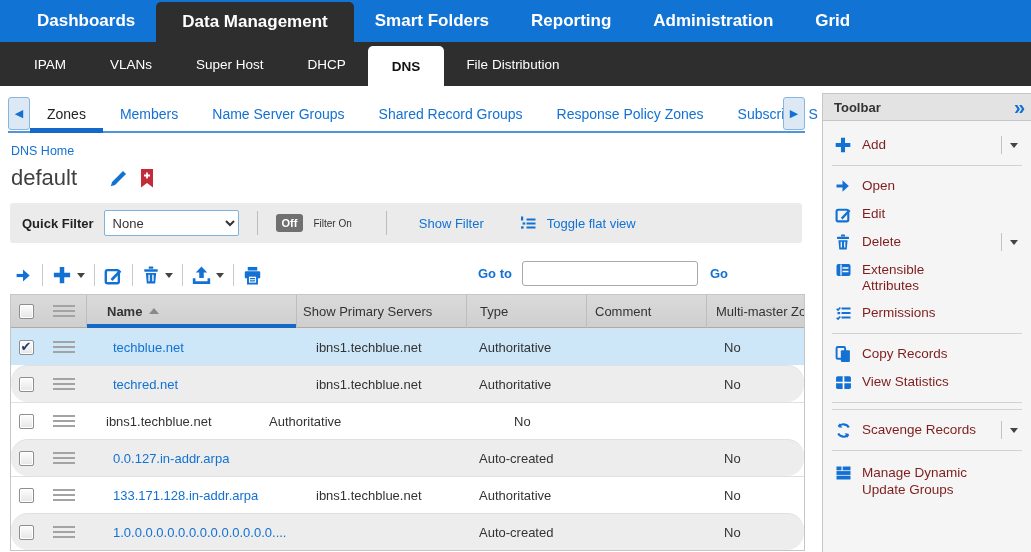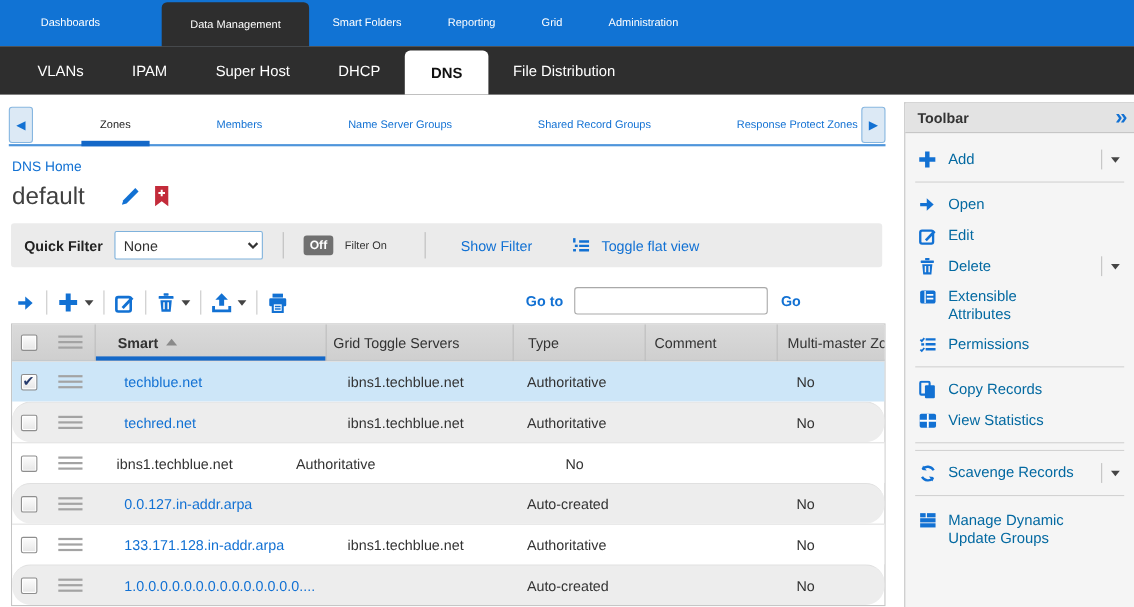"Dashboards" .topnav-item { font-size: 10px -> 17px; font-weight: normal -> bold }
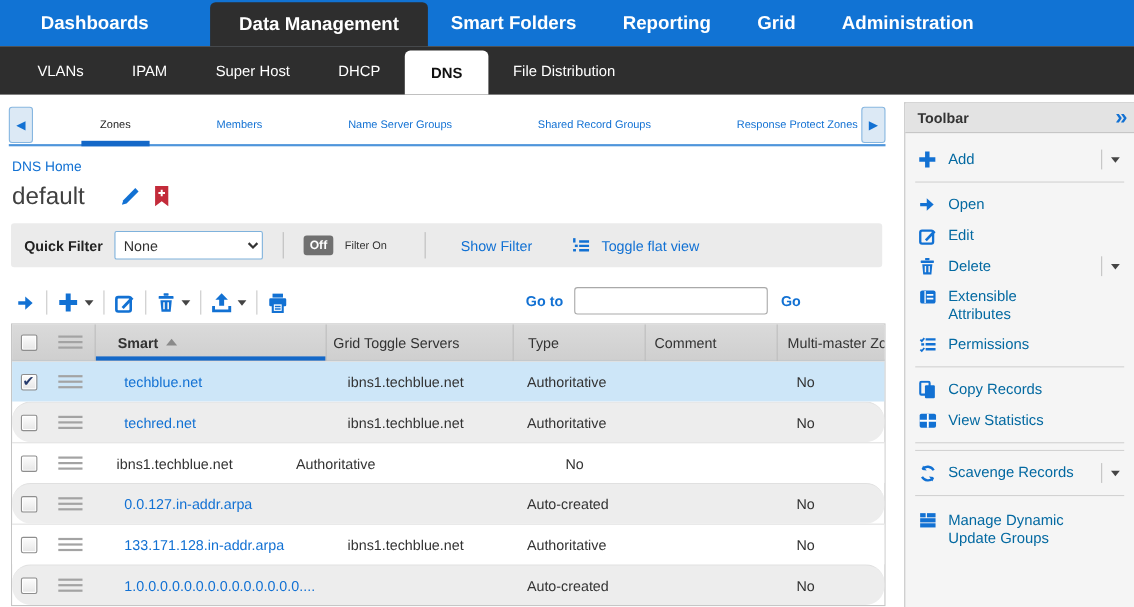"Data Management" .topnav-item.active { margin-left: 35px -> none }
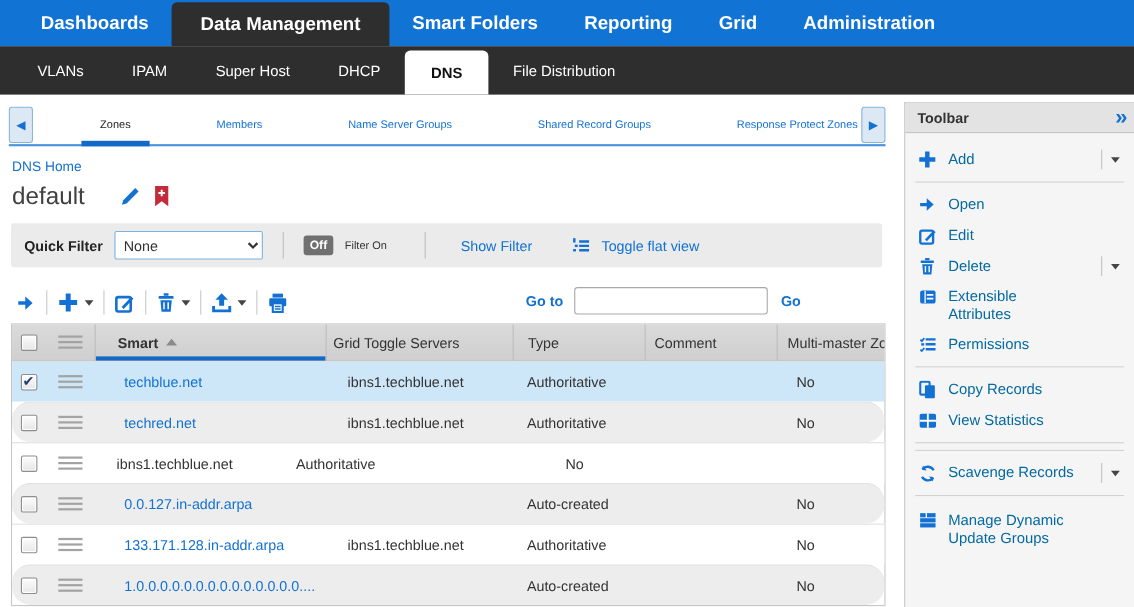"Grid" div.topnav-item { order: before "Administration" -> after "Administration" }
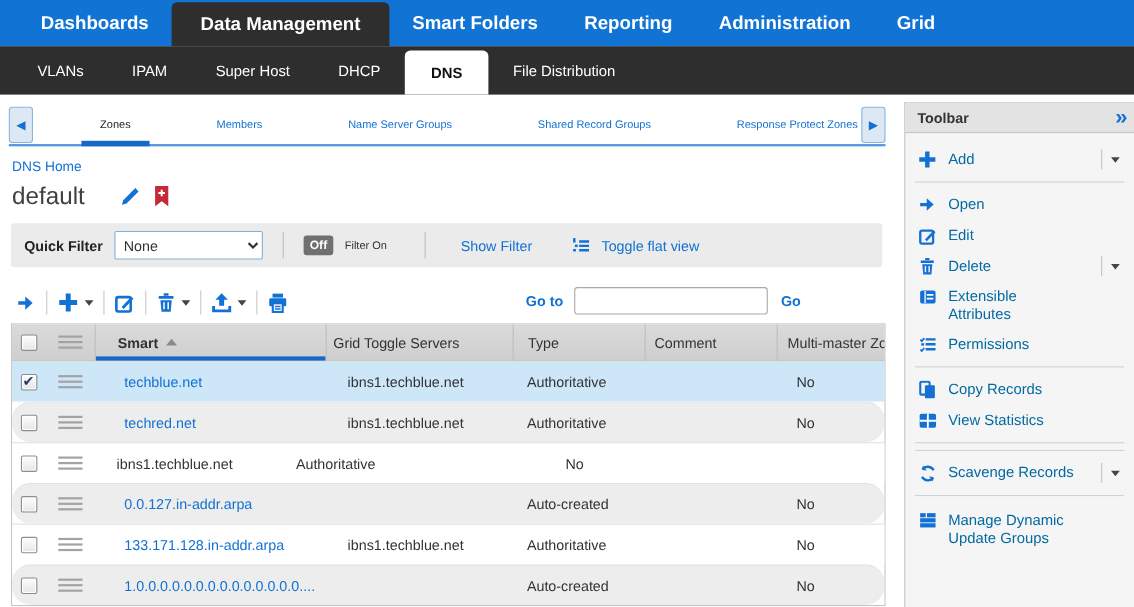"VLANs" div.subnav-item { order: before "IPAM" -> after "IPAM" }
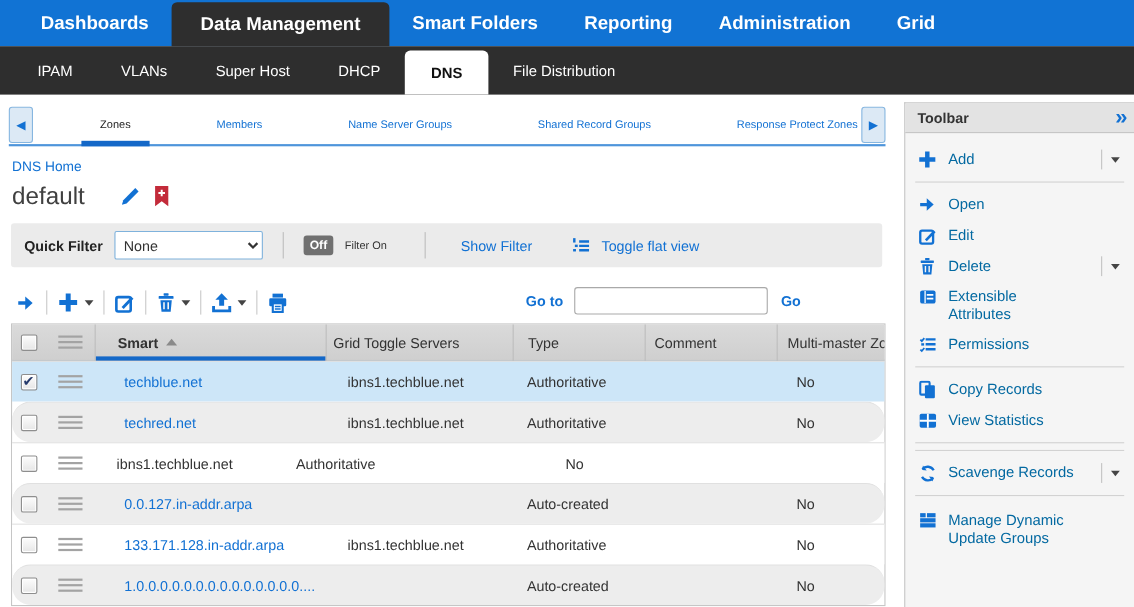"Zones" .tab { font-size: 10px -> 14px; margin-left: 44px -> none }
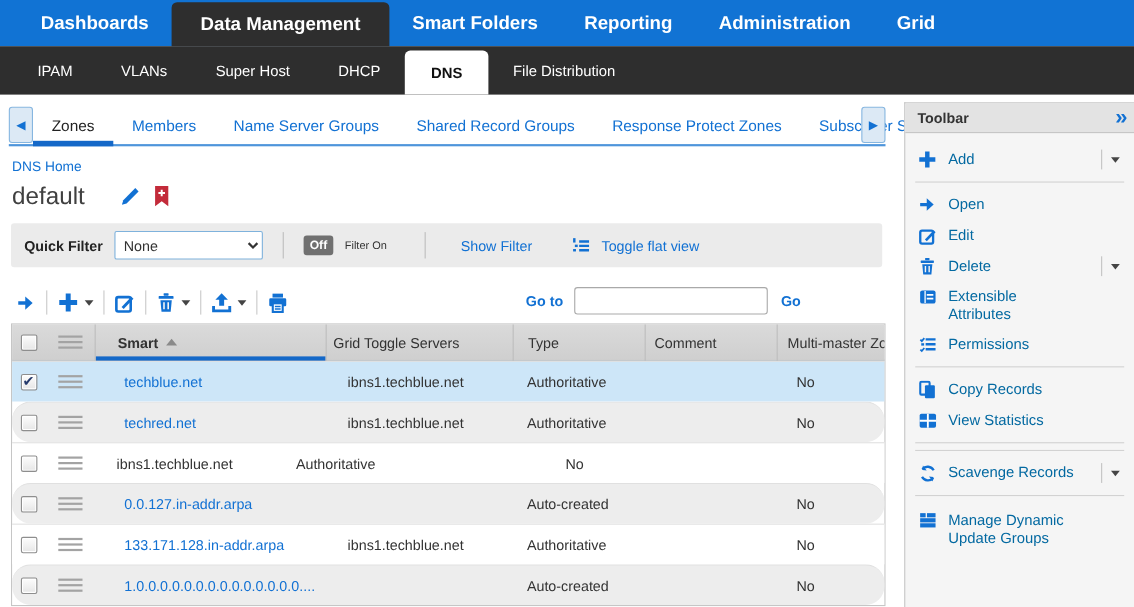"Response Protect Zones" div.tab { text: Protect -> Policy }
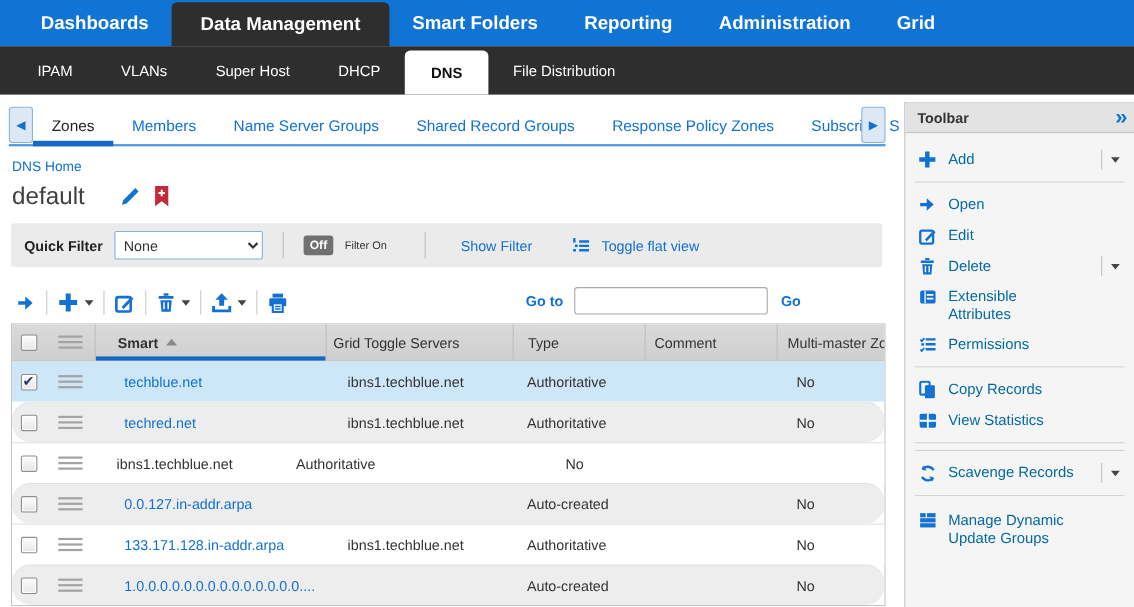"Add" .pitem .plabel { color: #0369a1 -> #7f1d1d }
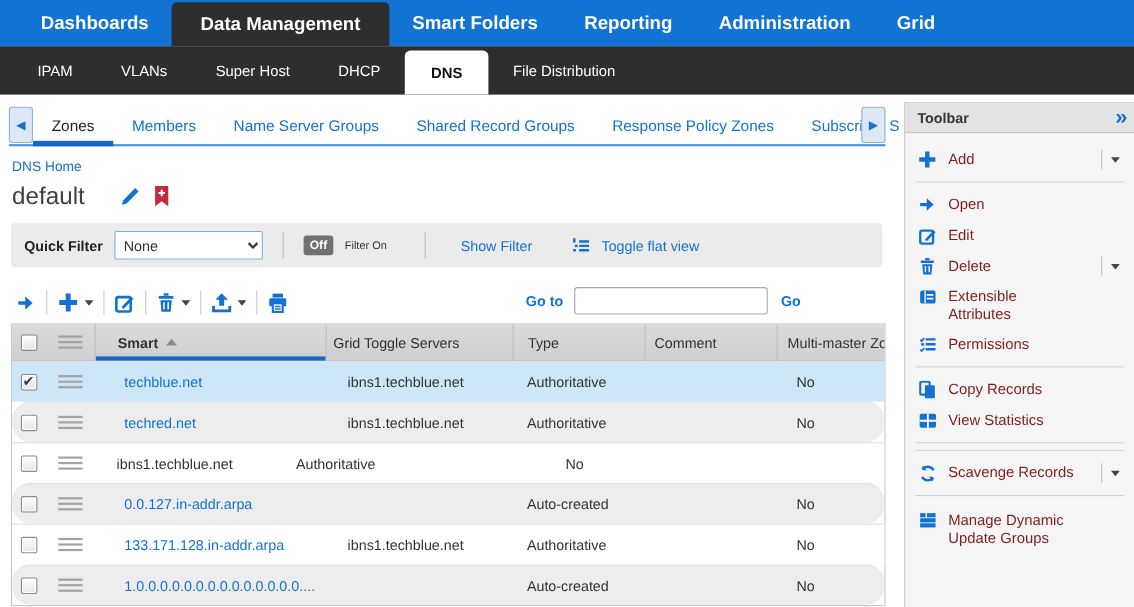"Smart" span { text: Smart -> Name }
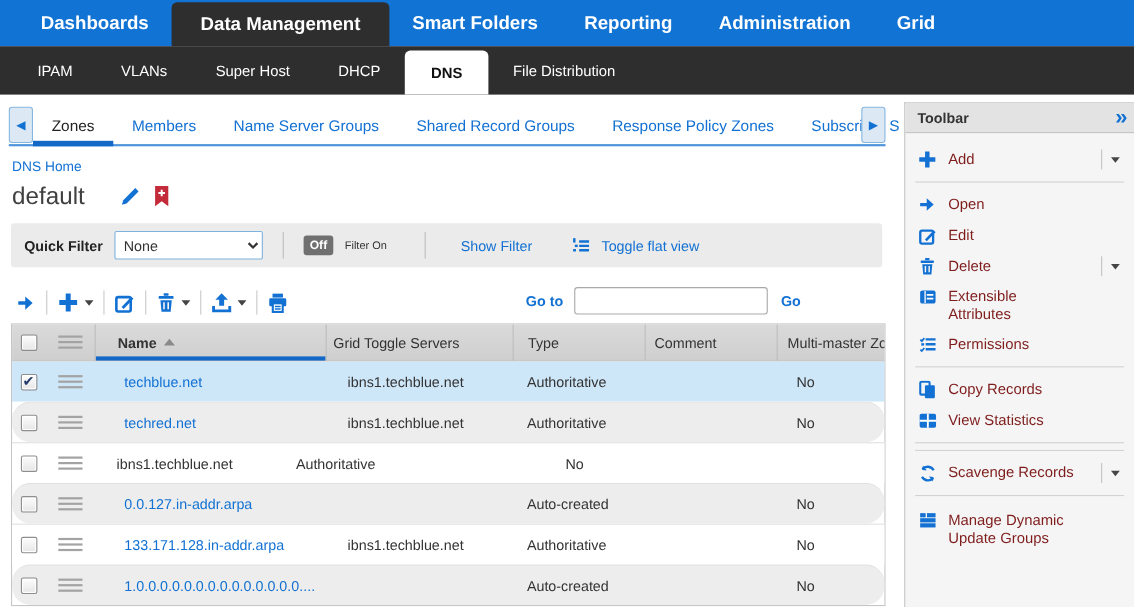"Grid Toggle Servers" div.col-primary { text: Grid Toggle -> Show Primary }
